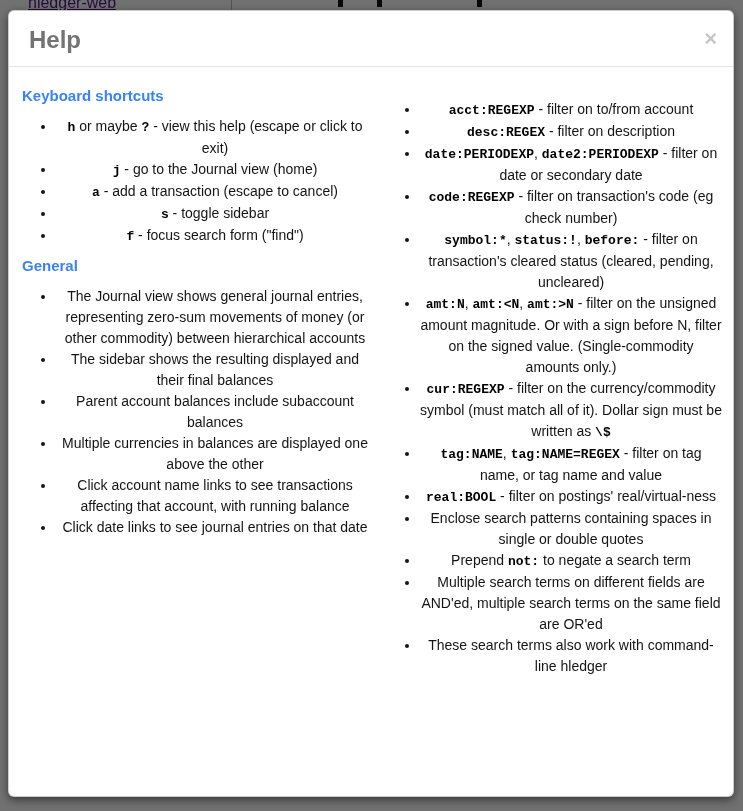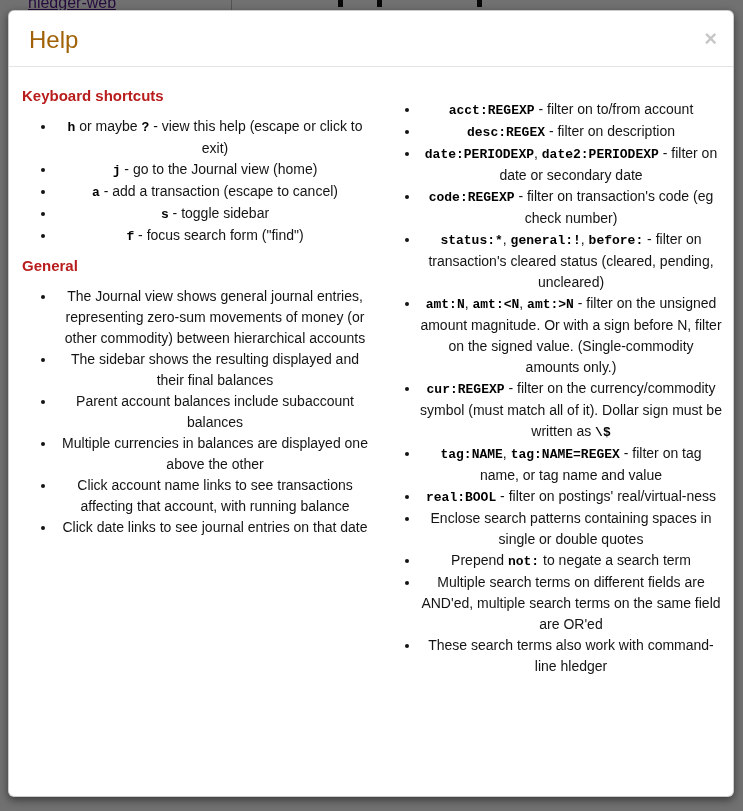"Help" .modal-title { color: #a16207 -> #737373; font-weight: 400 -> 700 }
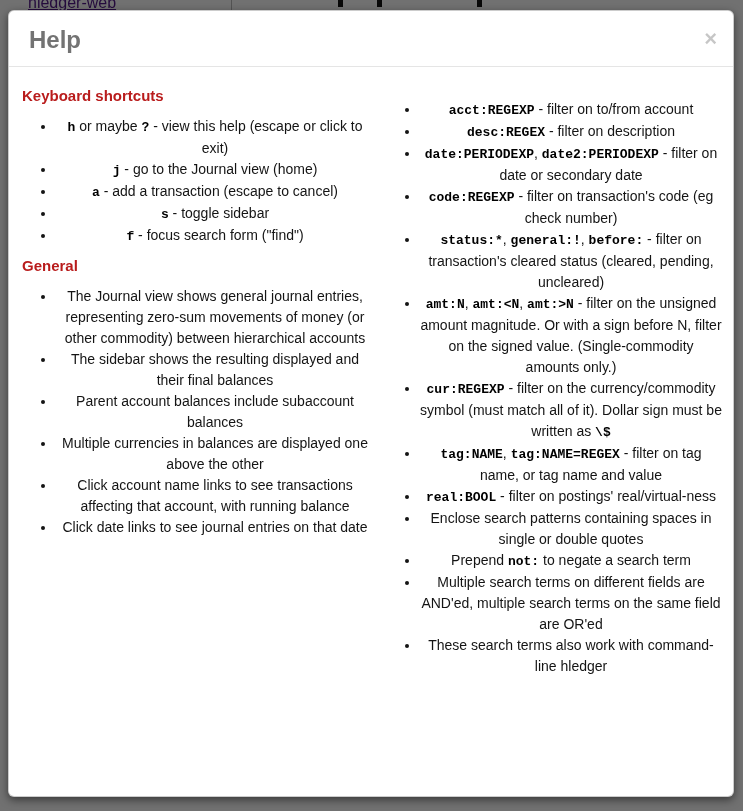"Keyboard shortcuts" .section-heading { color: #b91c1c -> #3b82f6 }
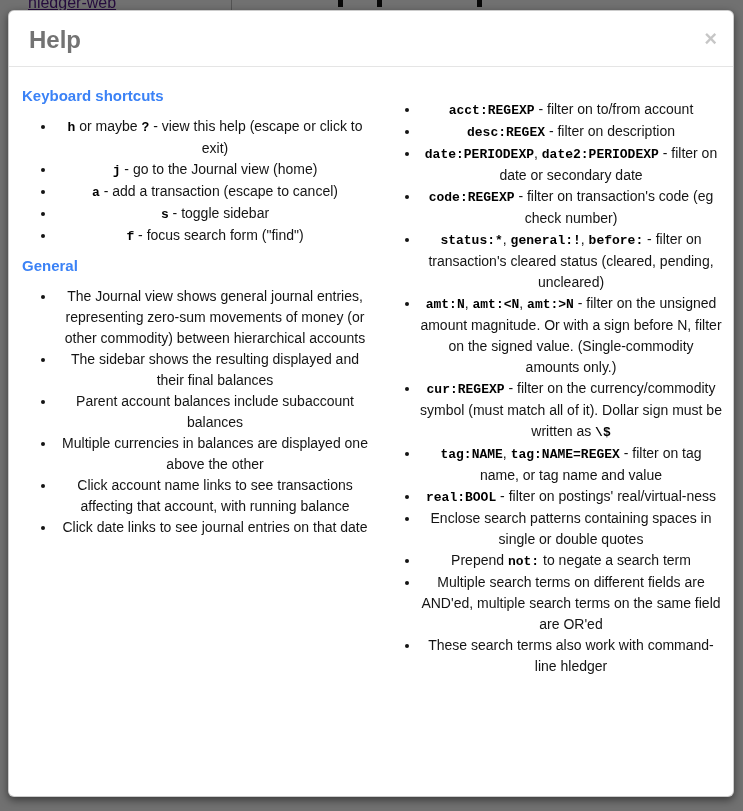"status:*" code.c { text: status -> symbol }
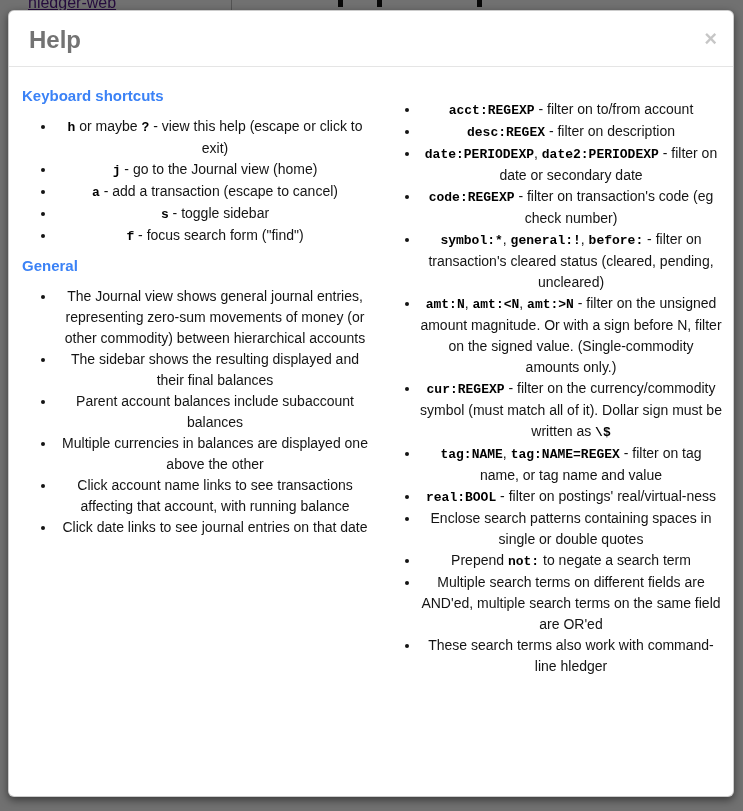"general:!" code.c { text: general -> status }
